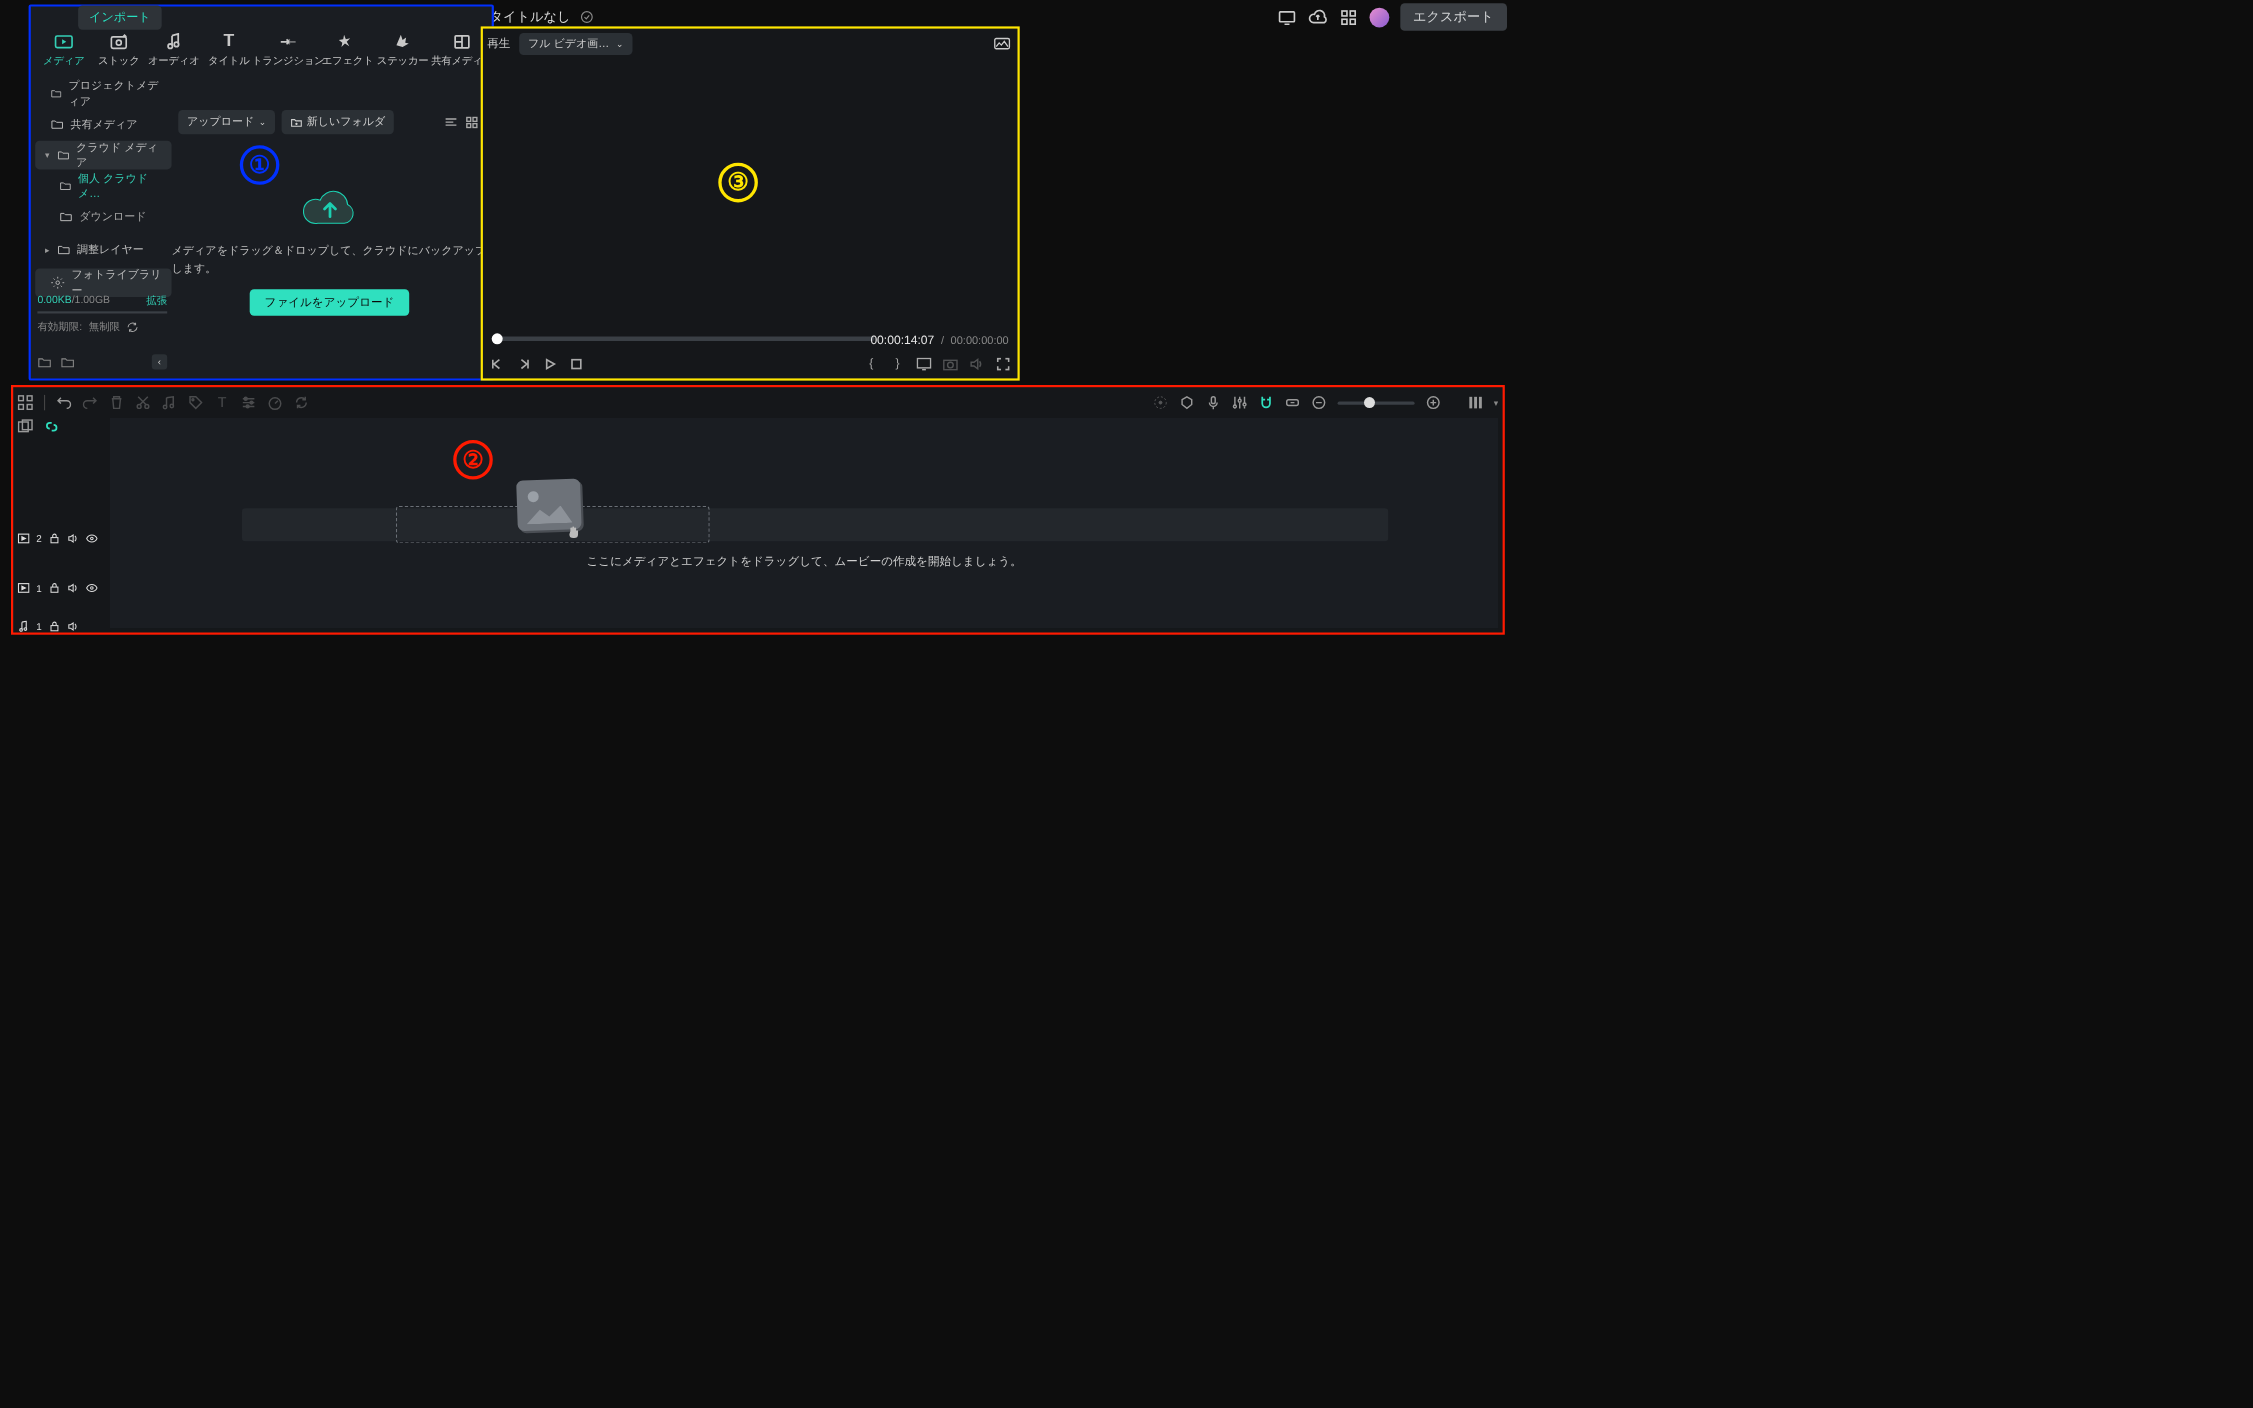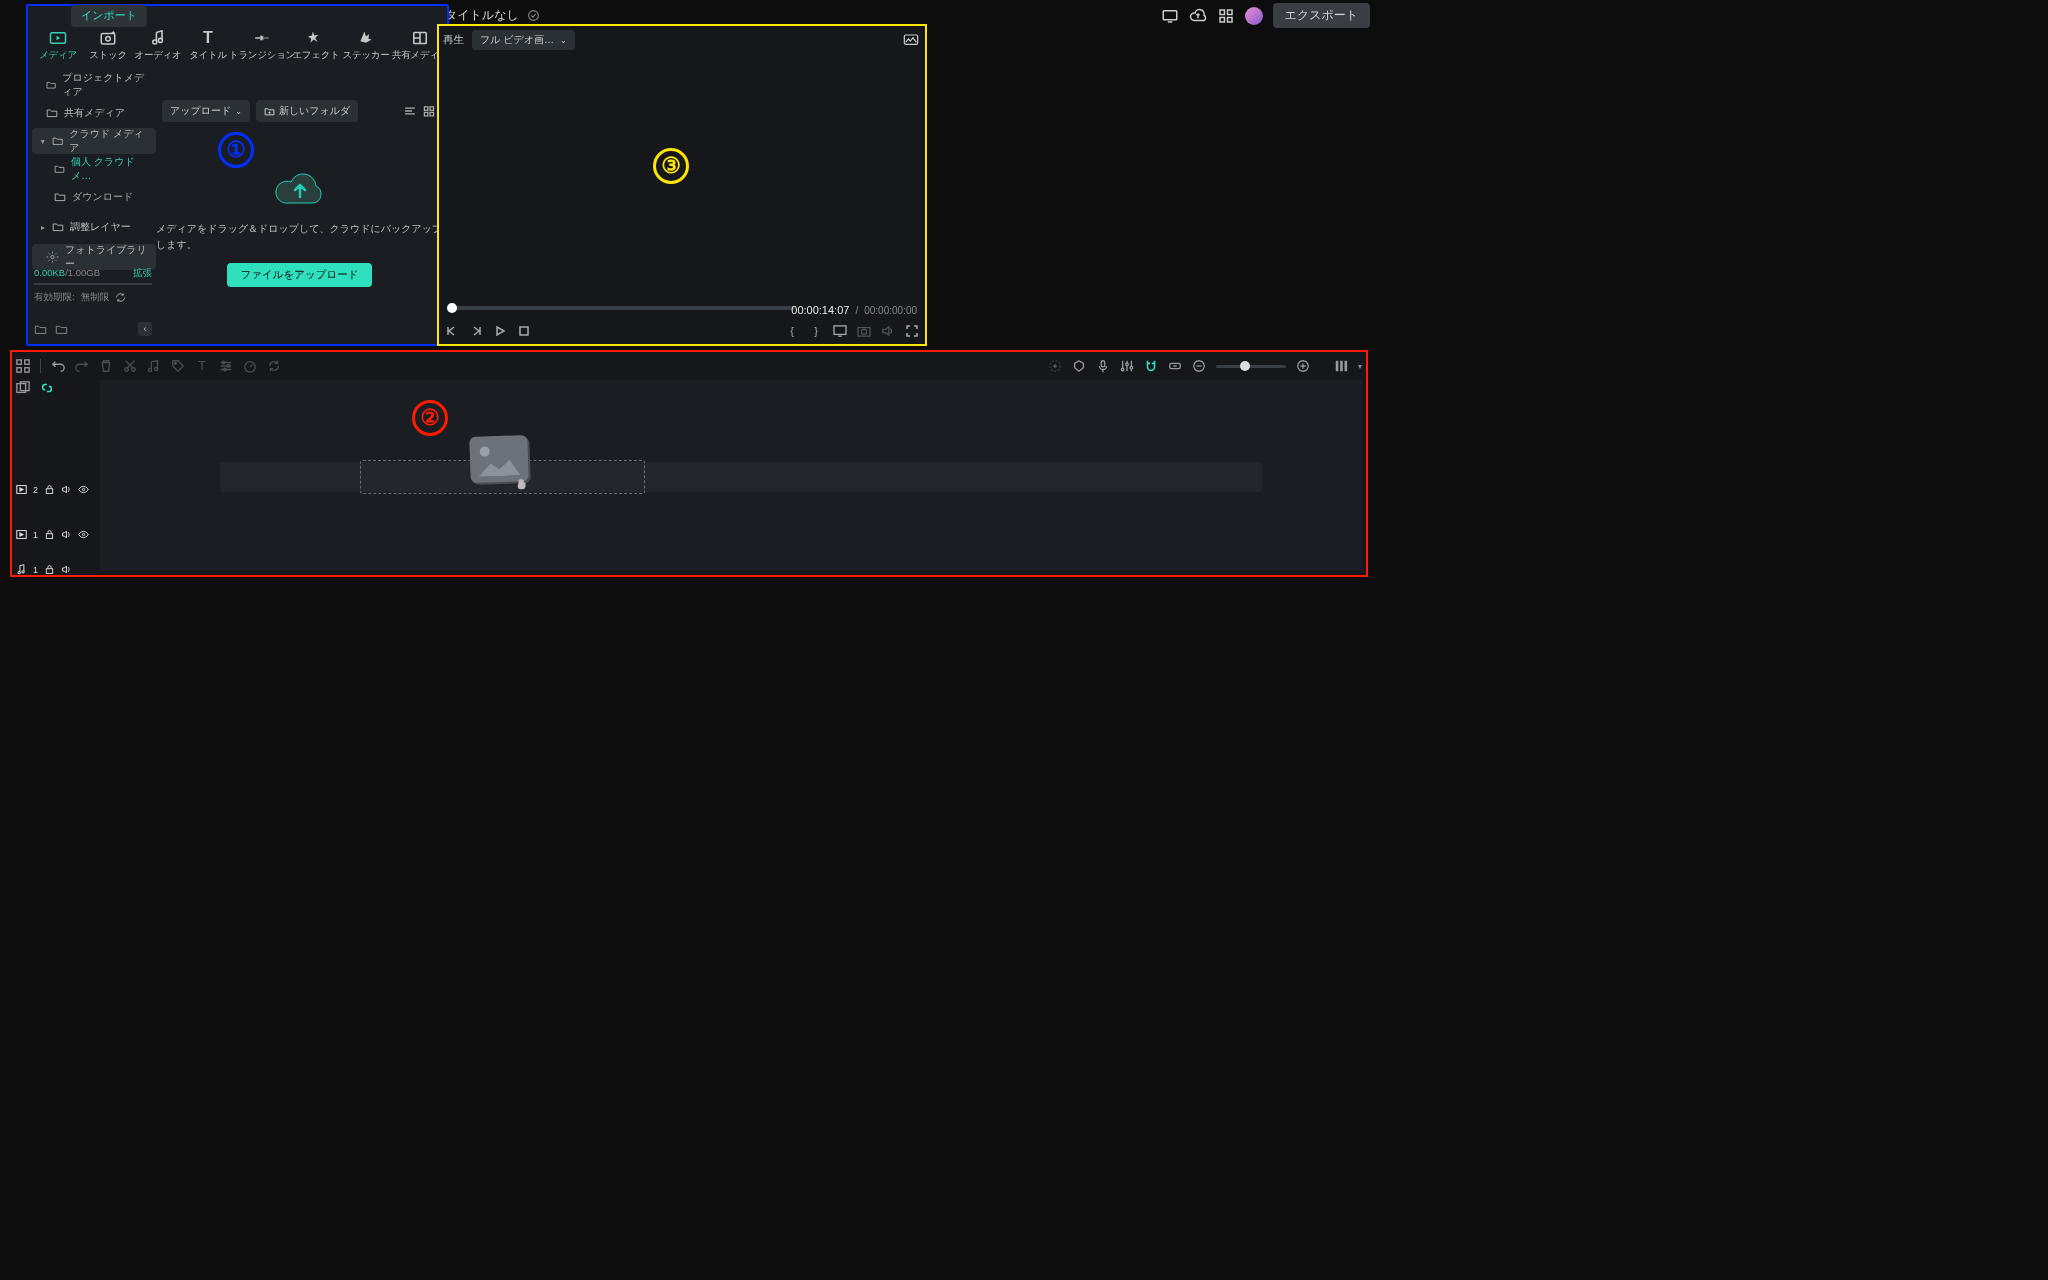"ここにメディアとエフェクトをドラッグして、ムービーの作成を開始しましょう。" div.dz-text { html: none -> <div>ここにメディアとエフェクトをドラッグして、ムービーの作成を開始しましょう。</div> }
